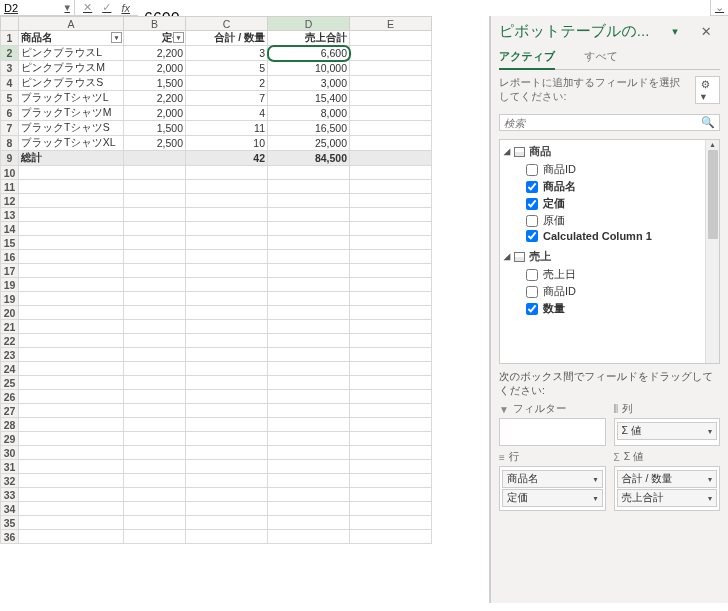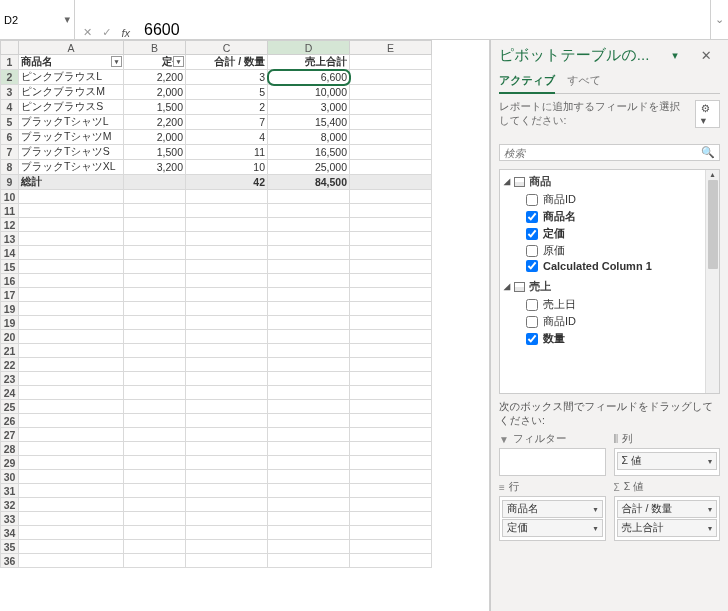"D2" .formula-bar { align-items: flex-end -> center; height: 40px -> 16px; text-decoration: none -> underline }
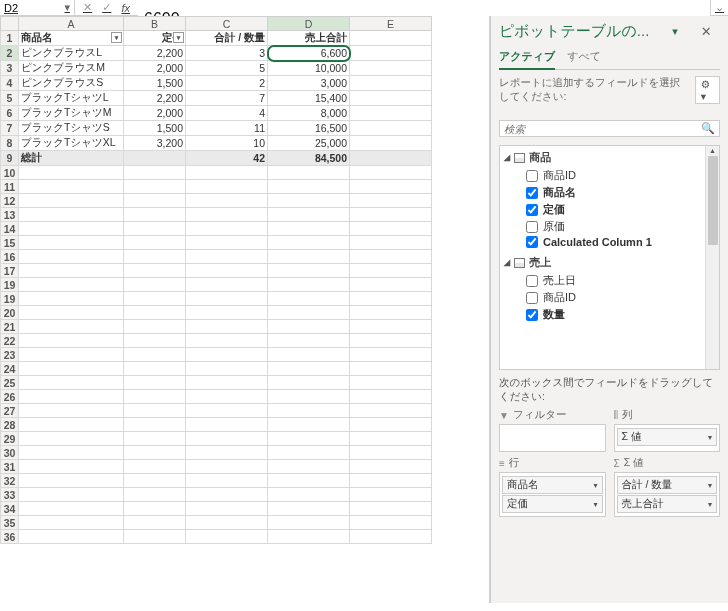"アクティブ" .tabs { gap: 12px -> 29px }
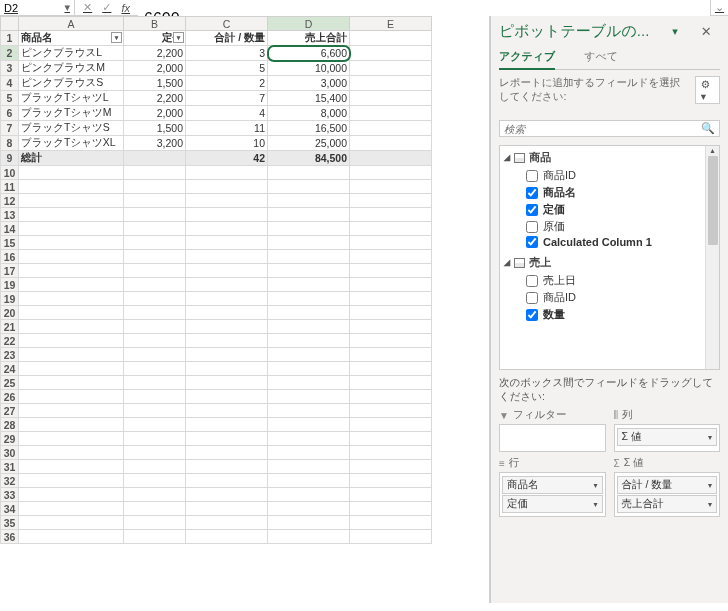"検索" .search-box { margin-top: 16px -> 10px }
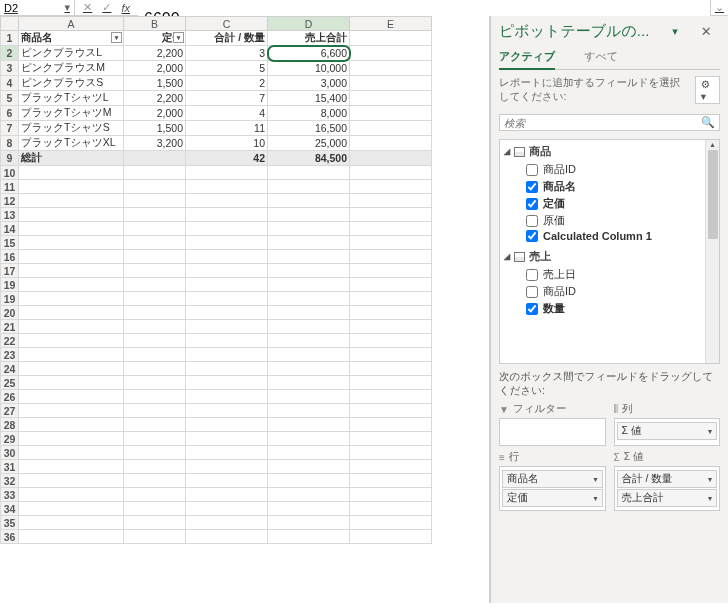"3,200" td.num { text: 3,200 -> 2,500 }
